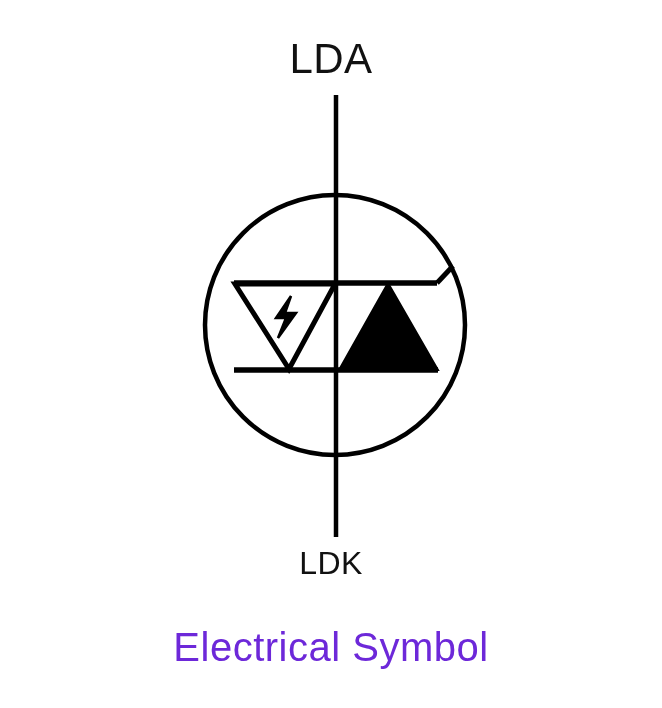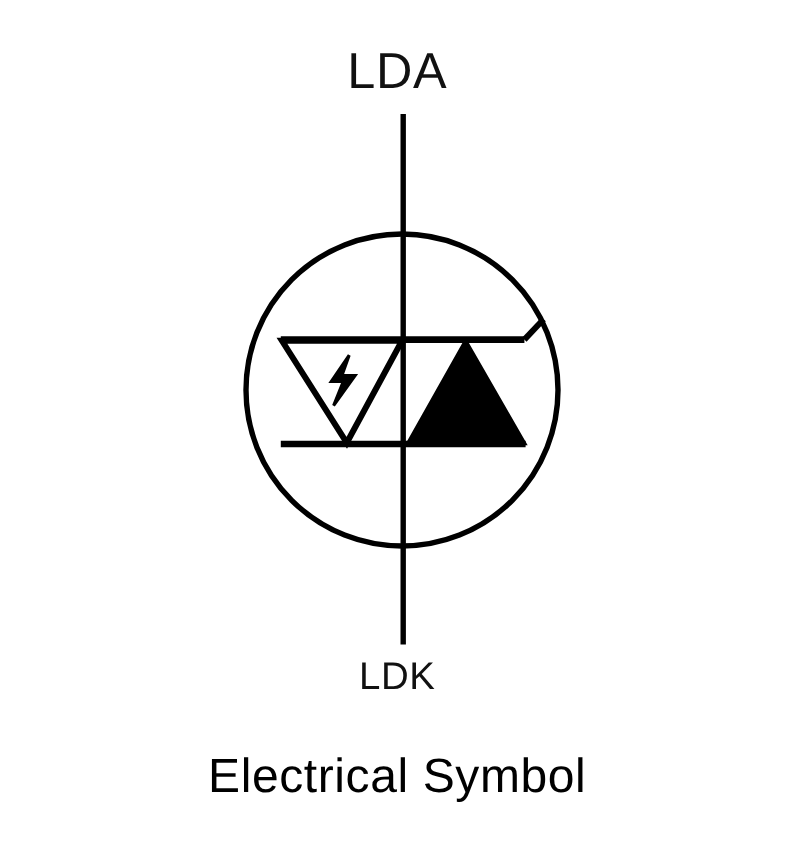"Electrical Symbol" #figure-caption { color: #000000 -> #6d28d9 }
